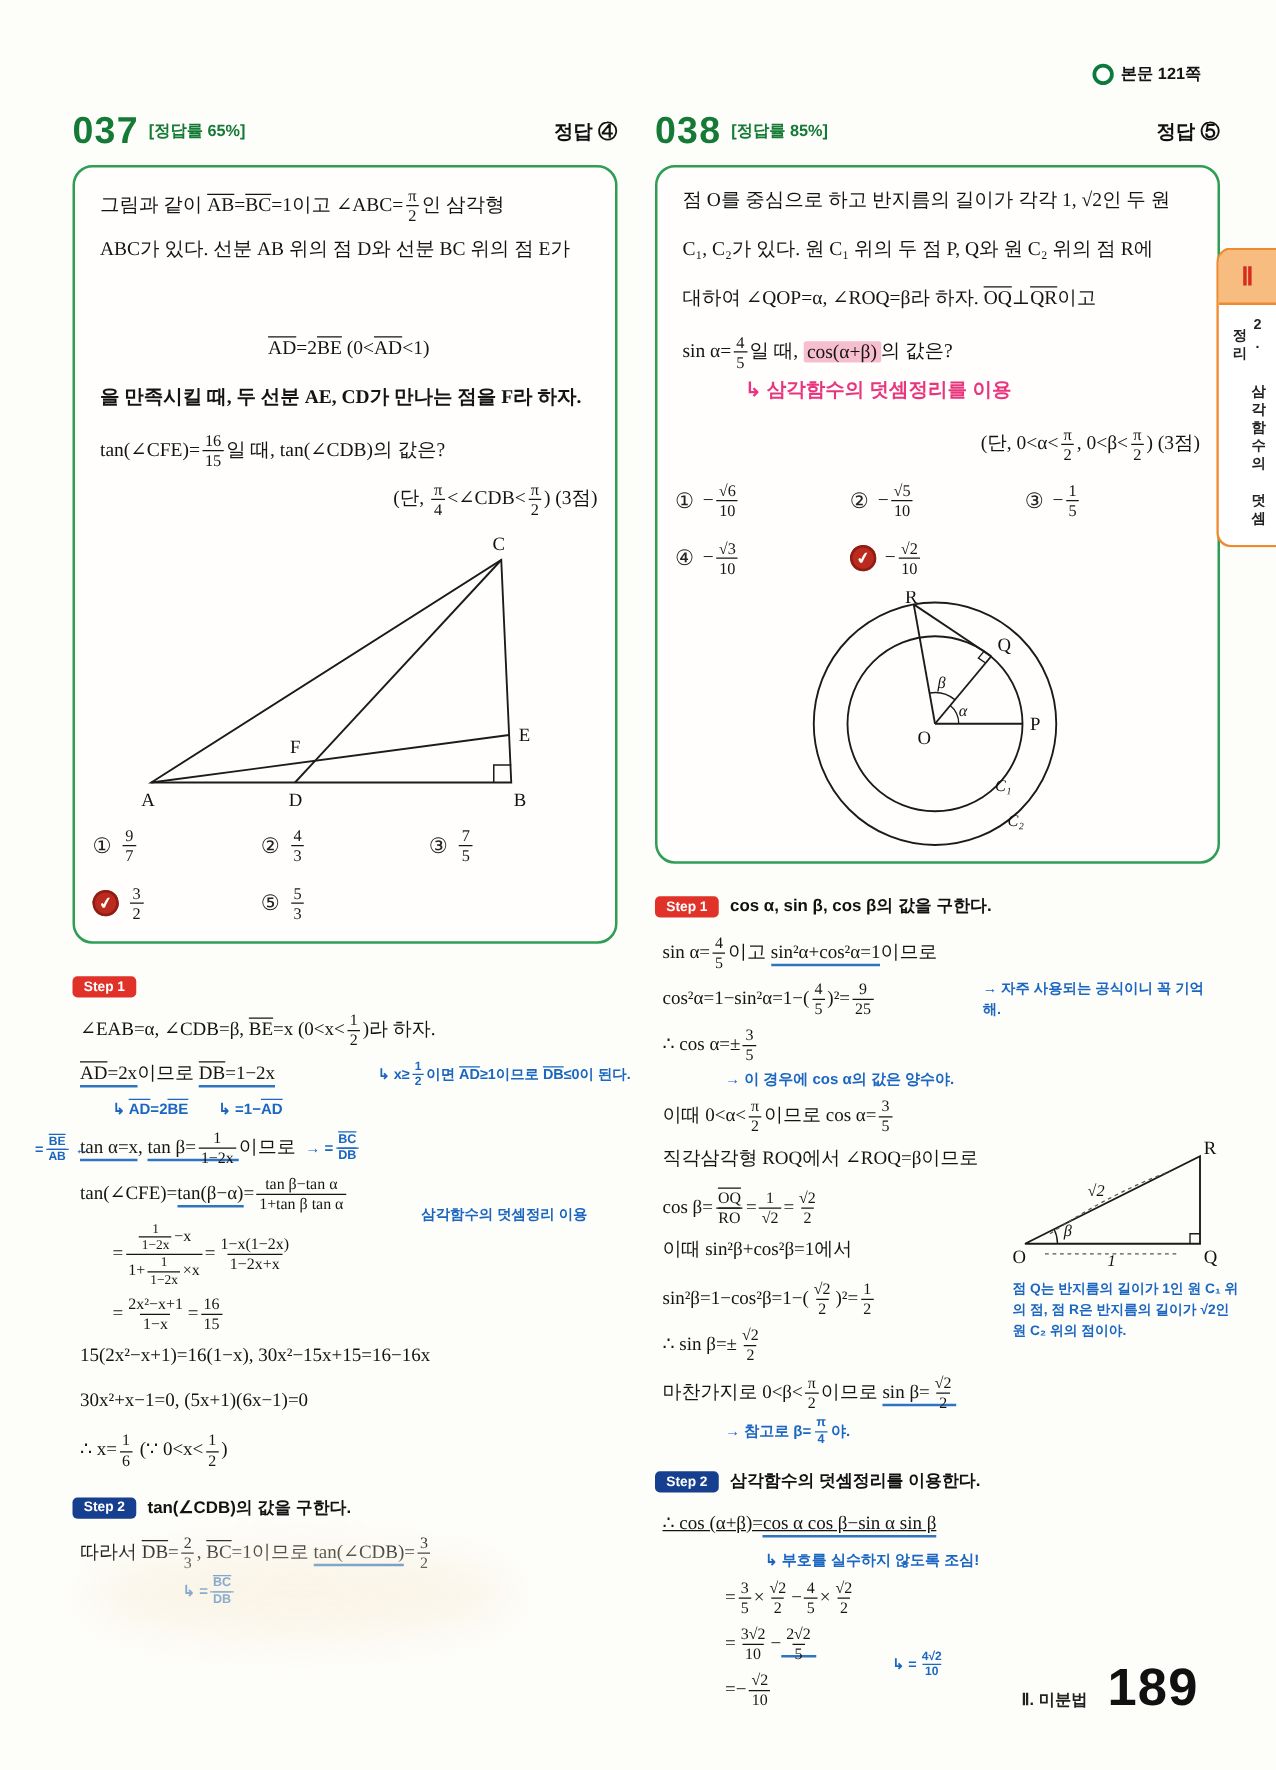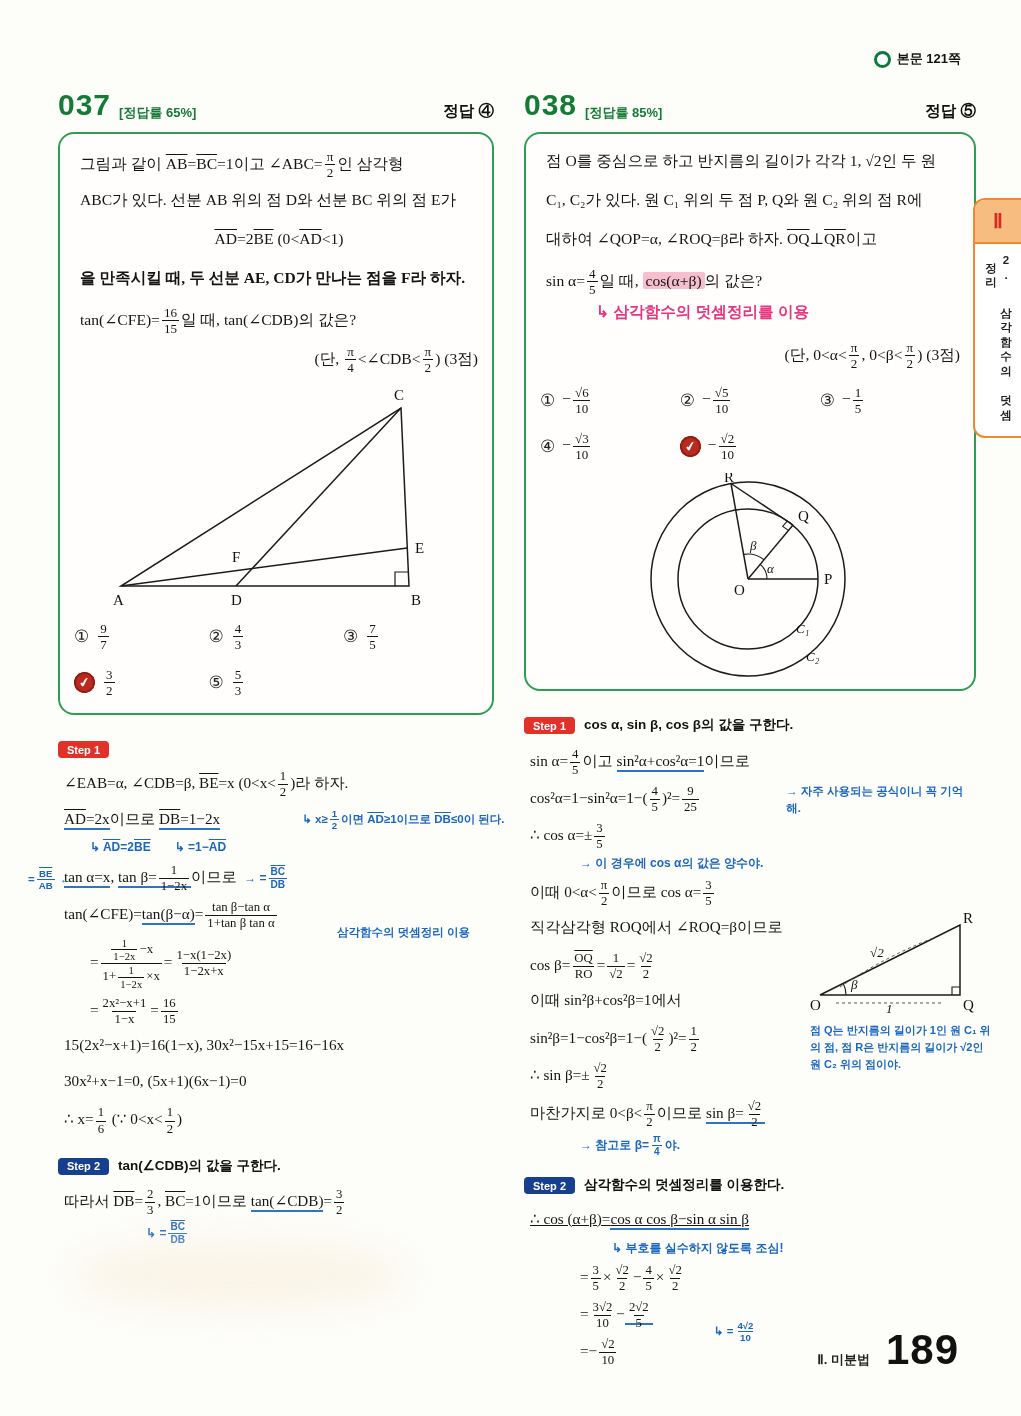"037" .hdr { align-items: flex-end -> center }
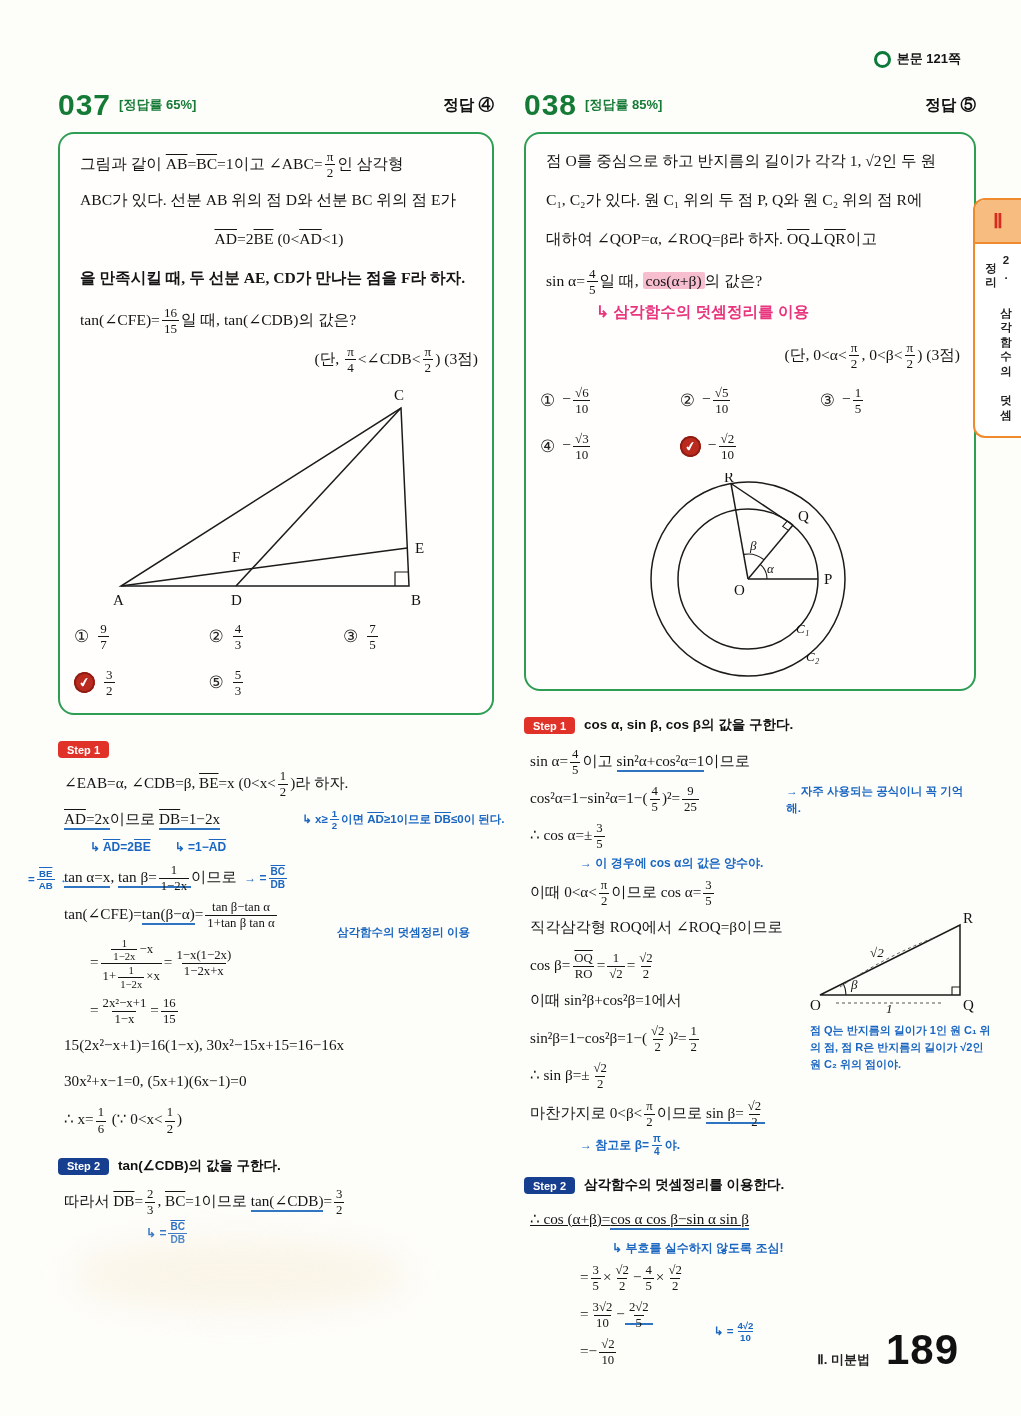"AD=2BE (0<AD<1)" div.line { margin-top: none -> 40px }
